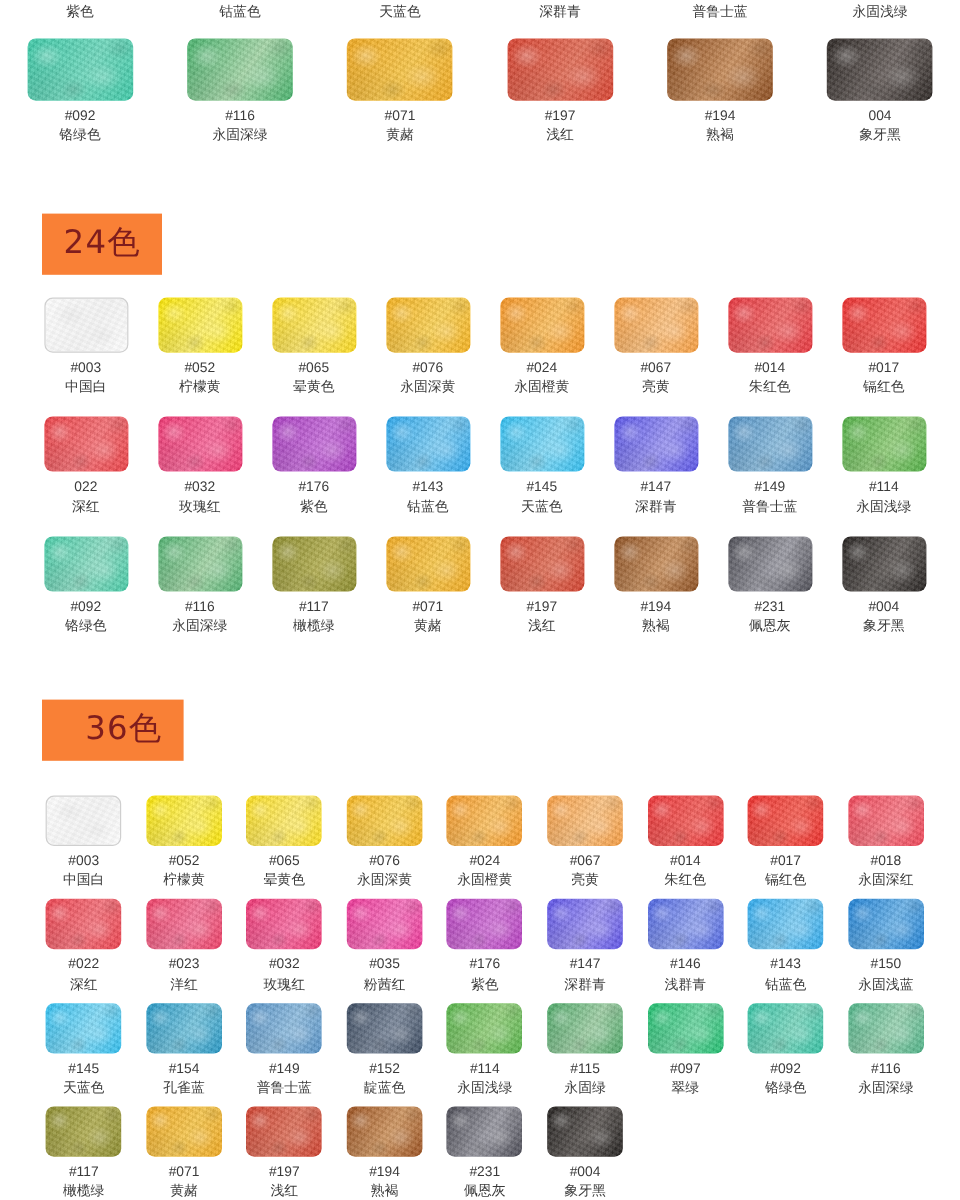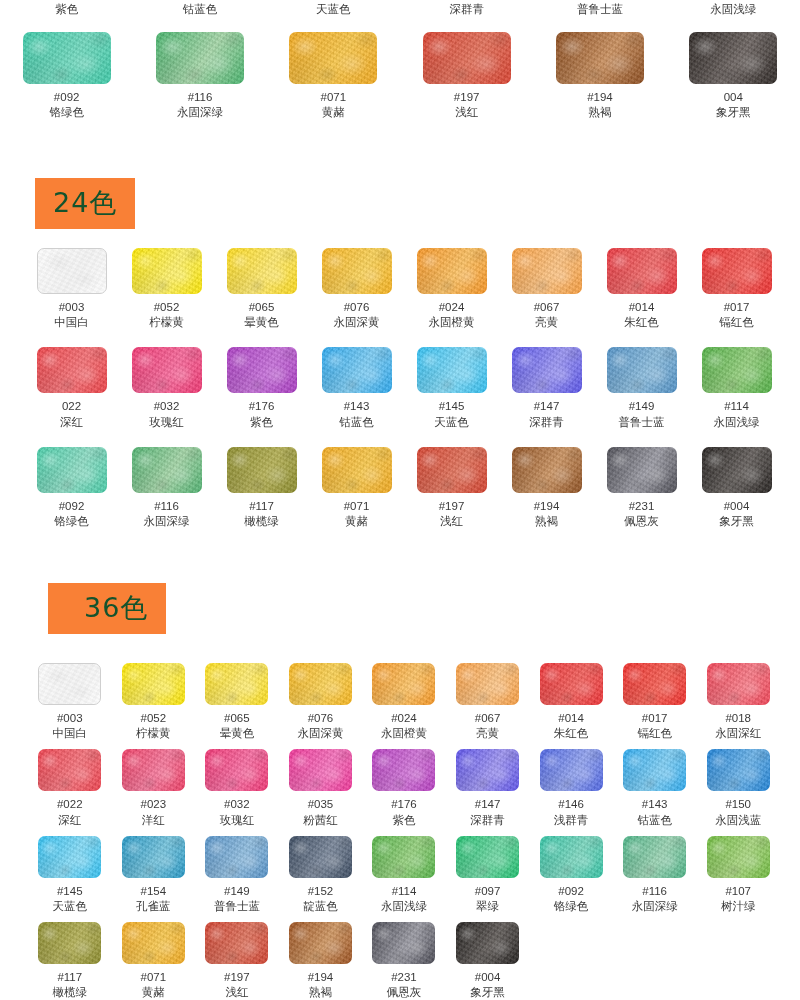"24色" .section-badge { color: #14532d -> #7f1d1d }
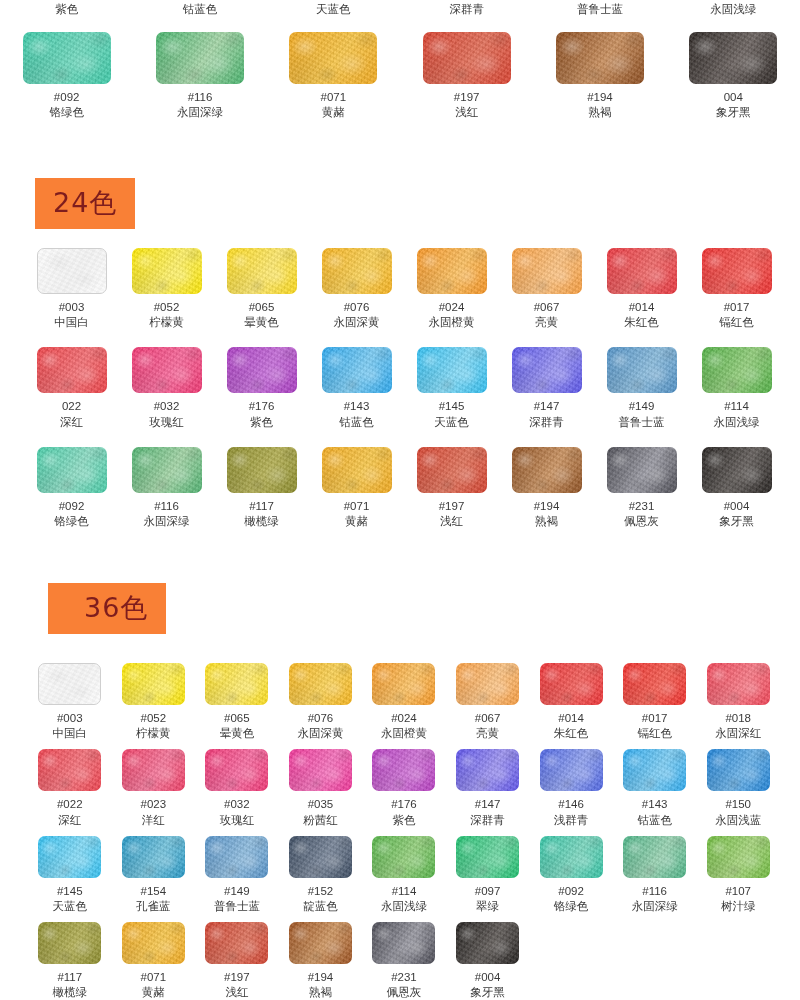"36色" #badge-36 { left: 48px -> 35px }
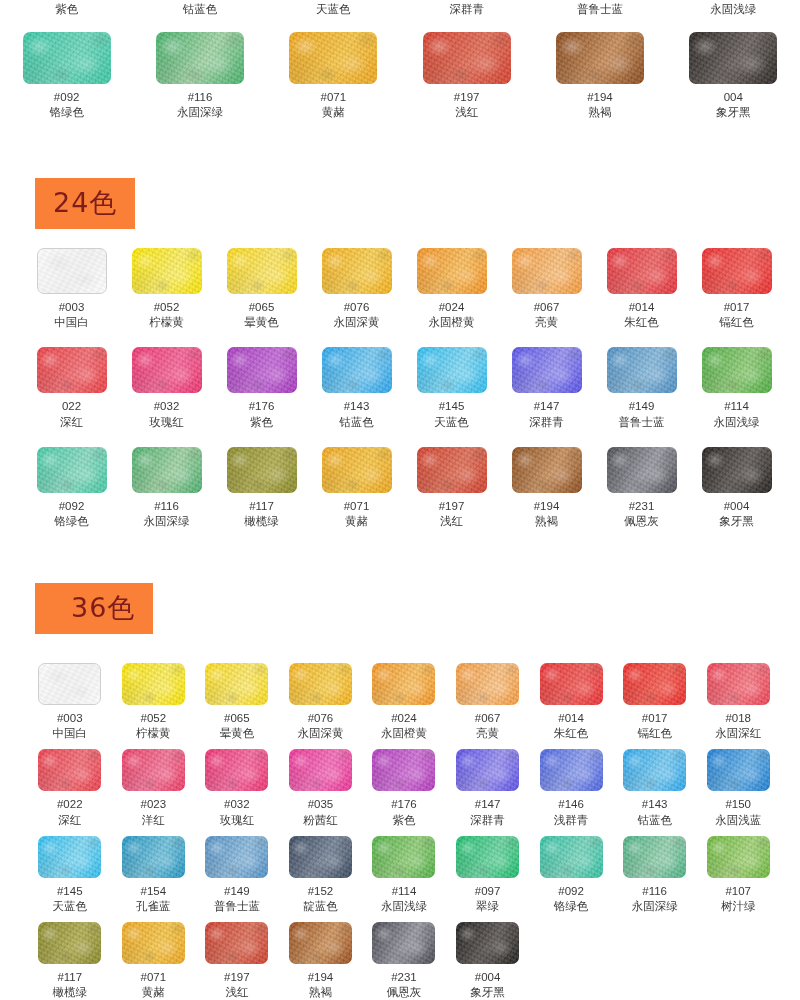"#115" div.cell { html: none -> <div> <div></div> <div>#115</div> <div>永固绿</div> </div> }
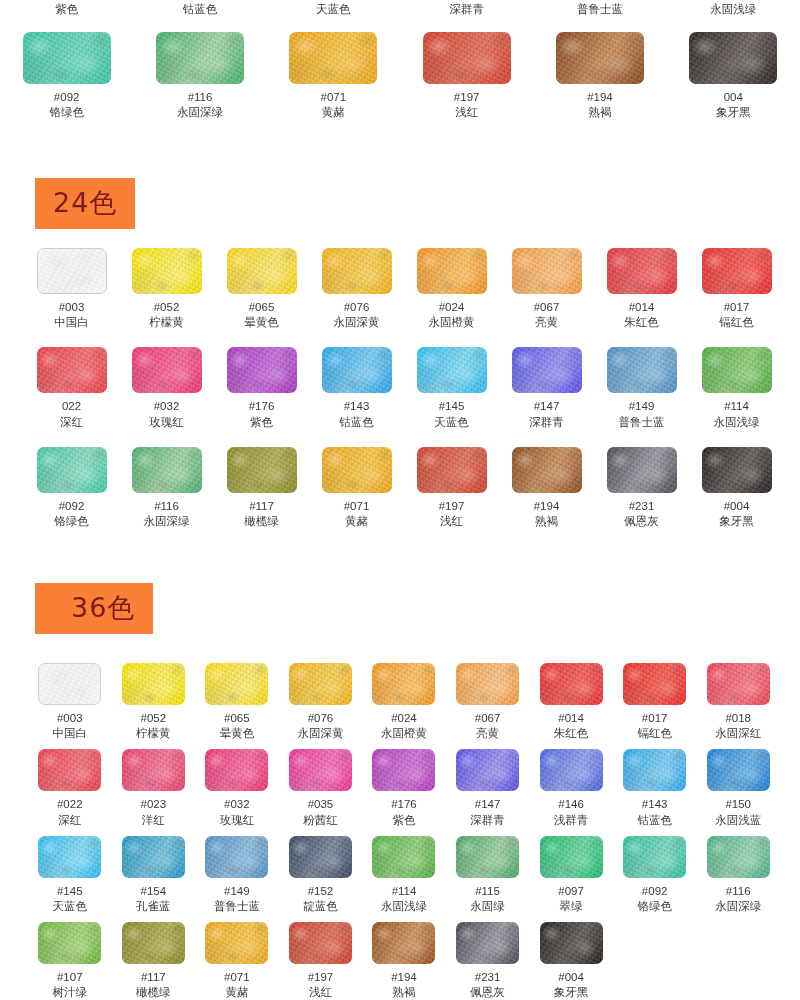"#107" div.cell { html: <div> <div></div> <div>#107</div> <div>树汁绿</div> </div> -> none }
